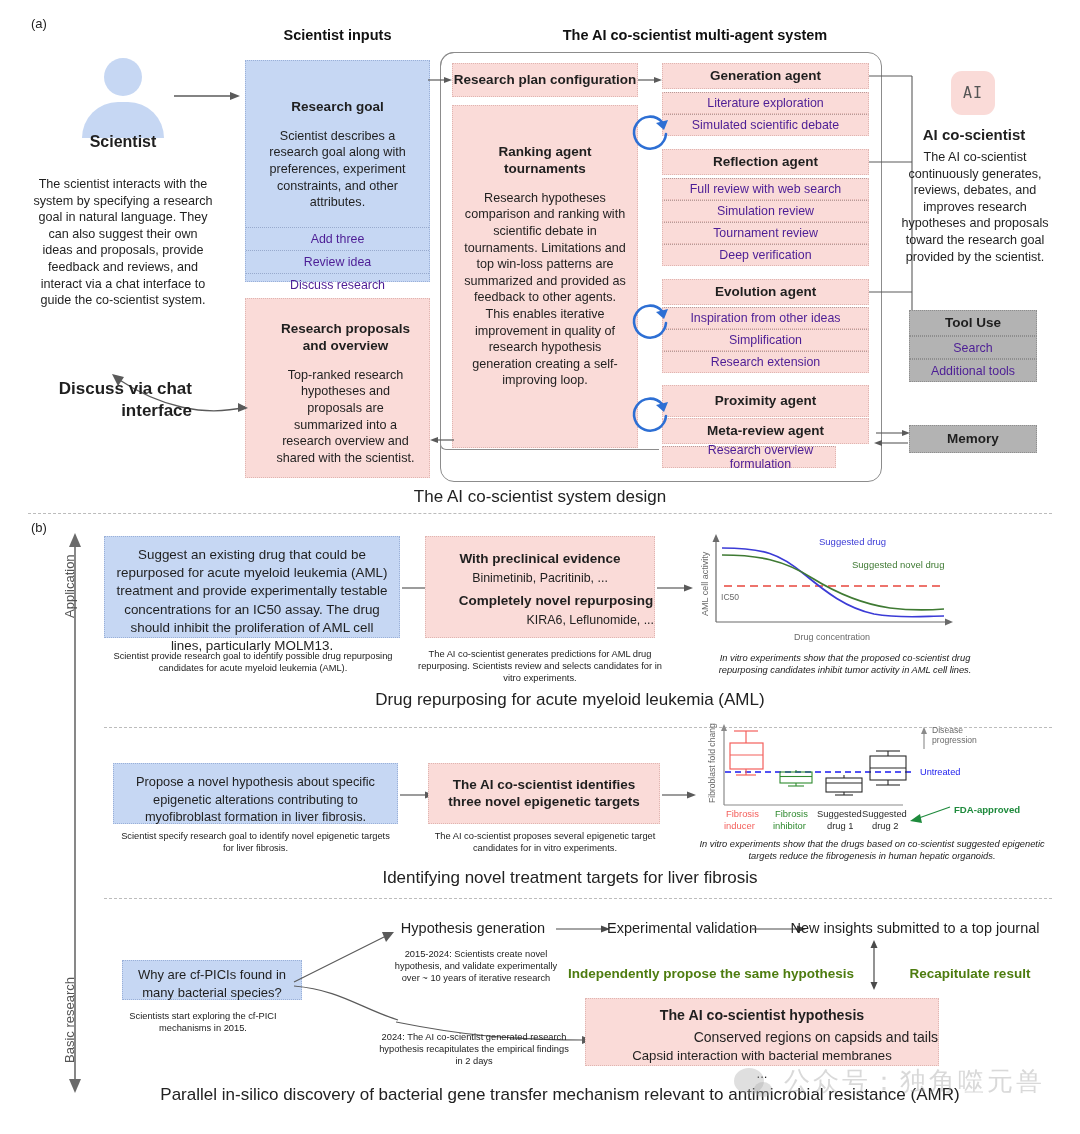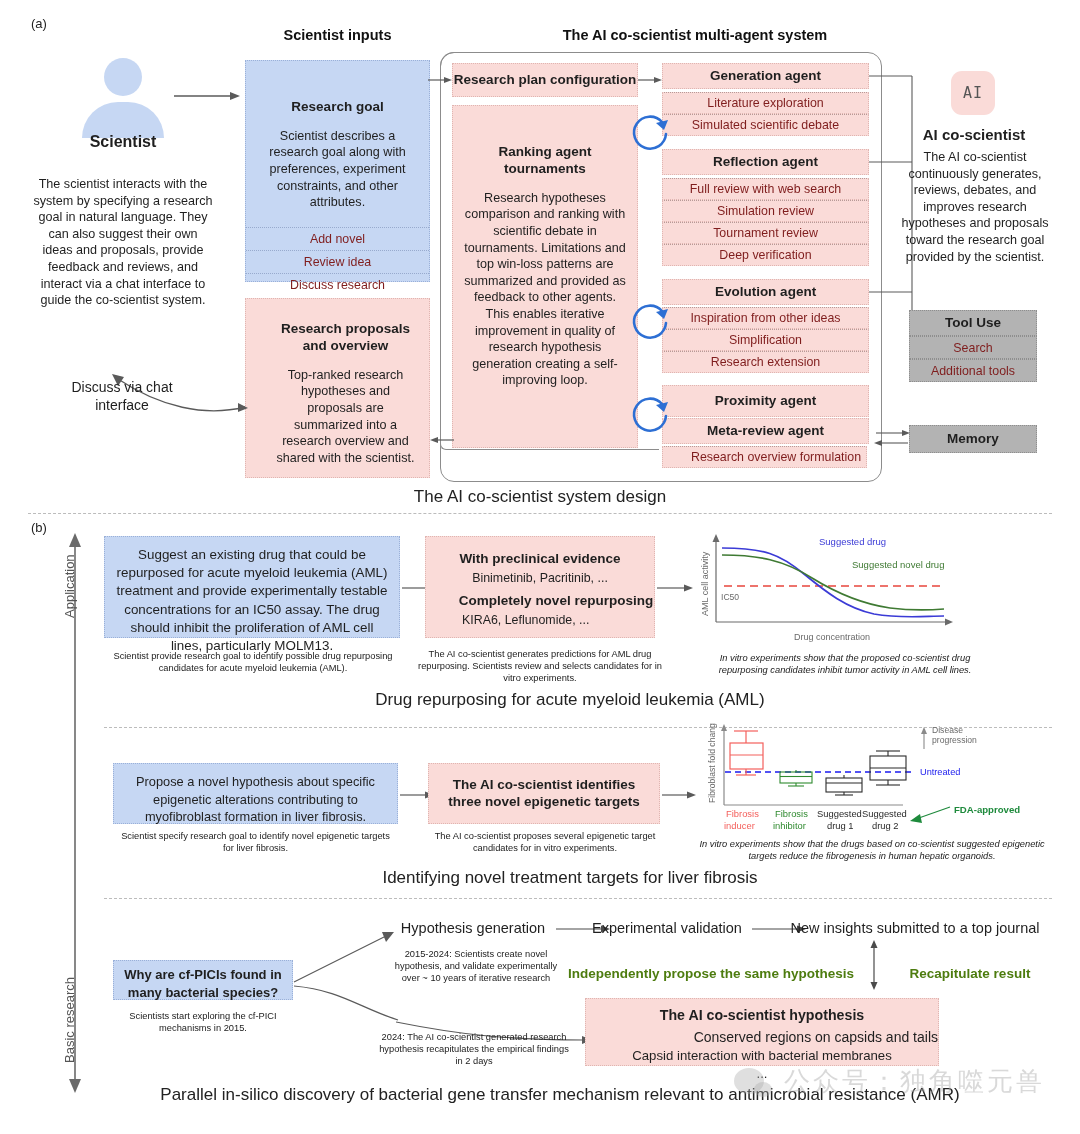"Literature exploration" .row-txt { color: #7f1d1d -> #4c1d95 }
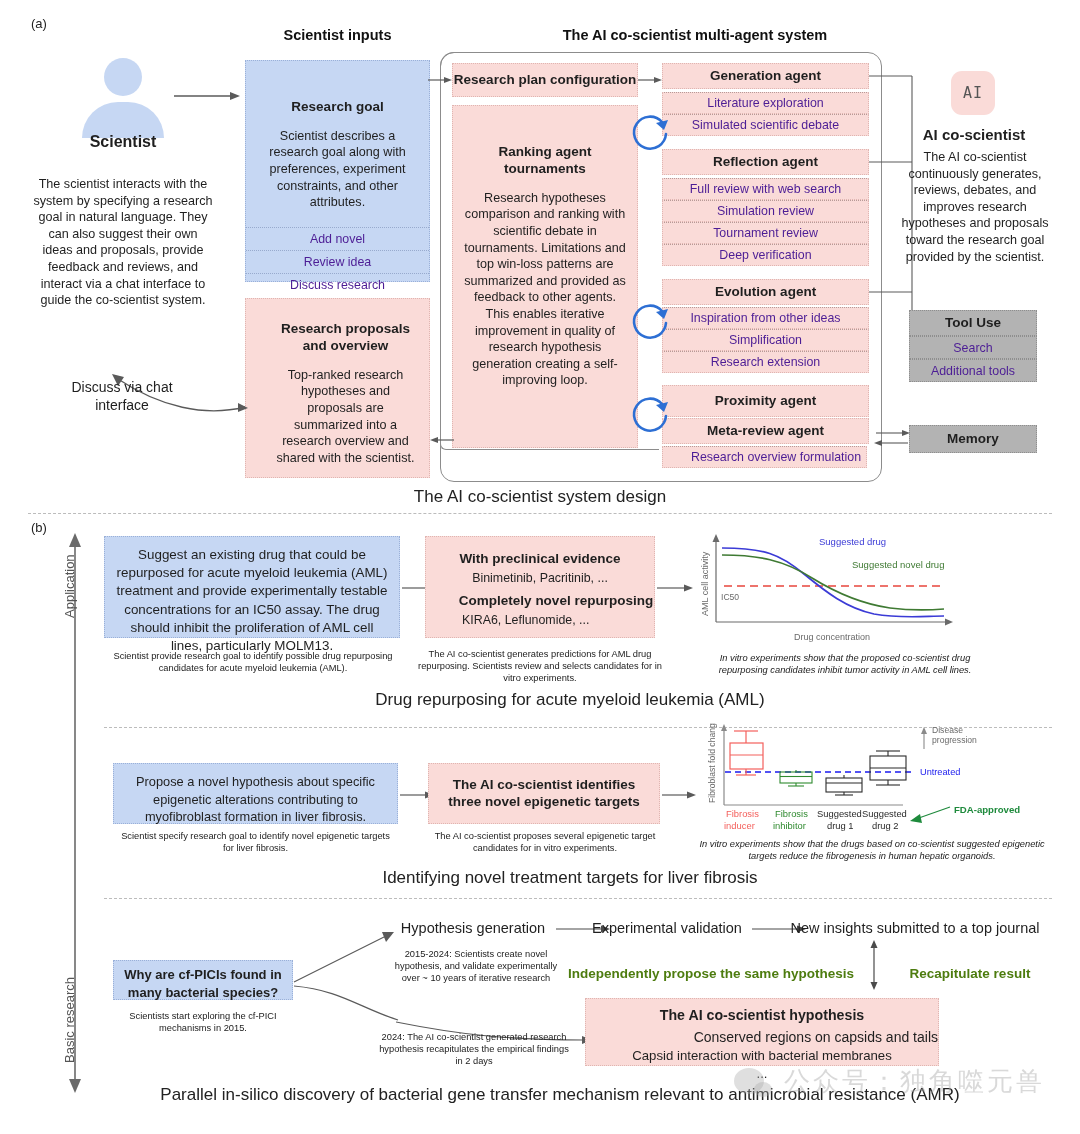"Add novel" div.row-txt { text: novel -> three }
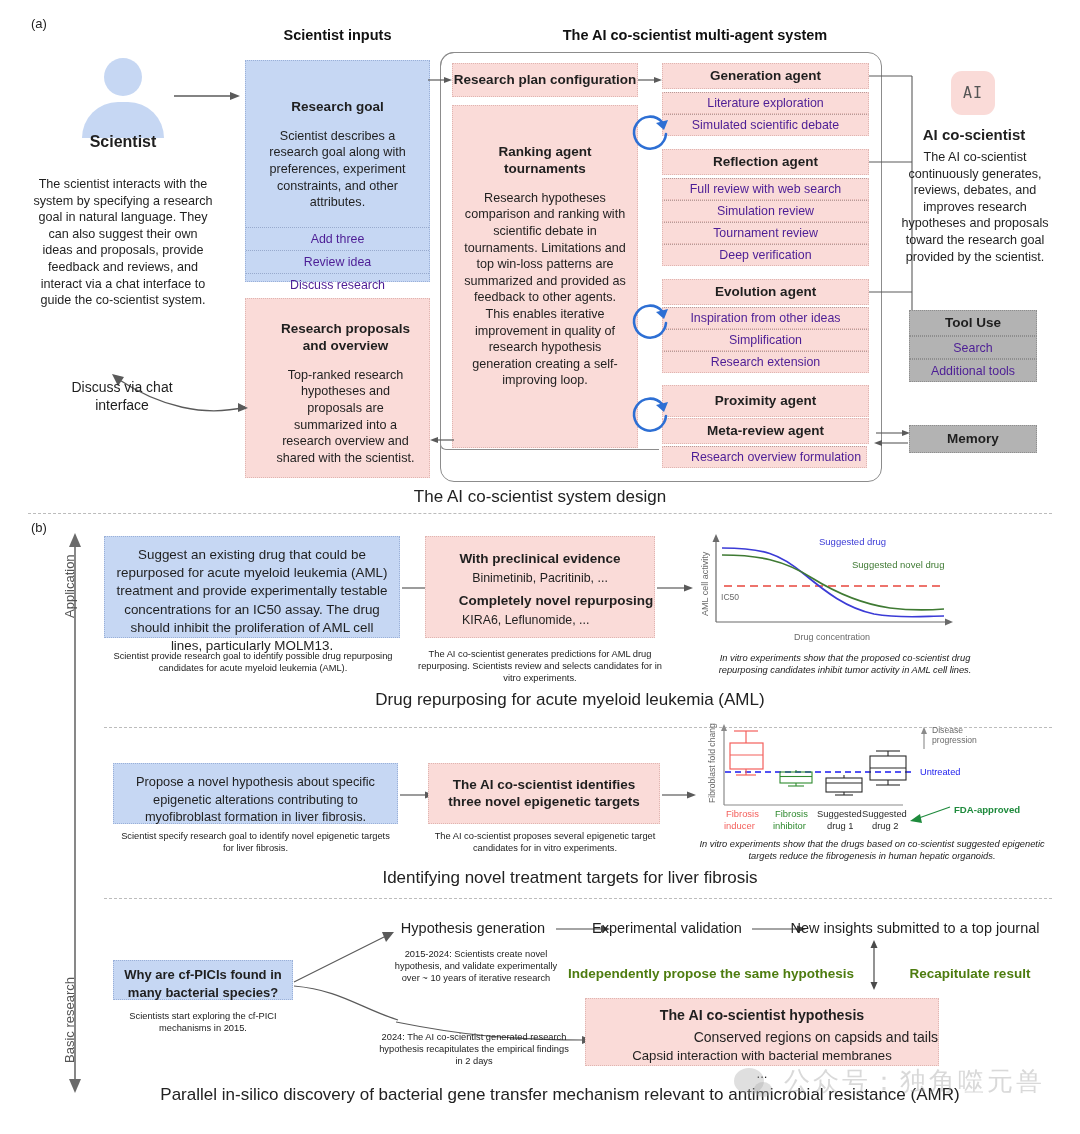"Discuss via chat interface" div.abs { font-size: 14px -> 17px; font-weight: normal -> bold; text-align: center -> right }
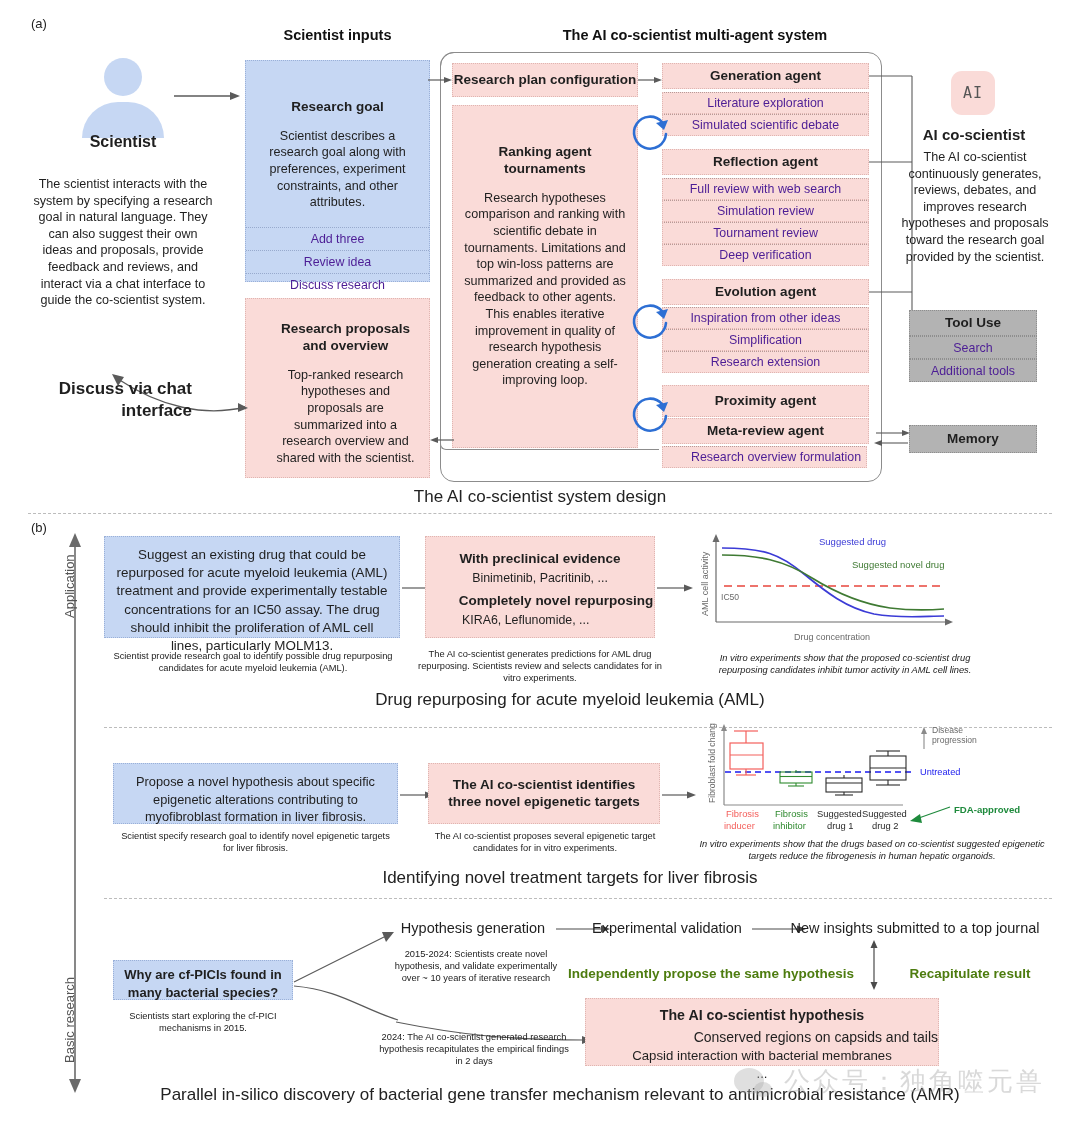"Research overview formulation" div.abs { width: 205px -> 174px }
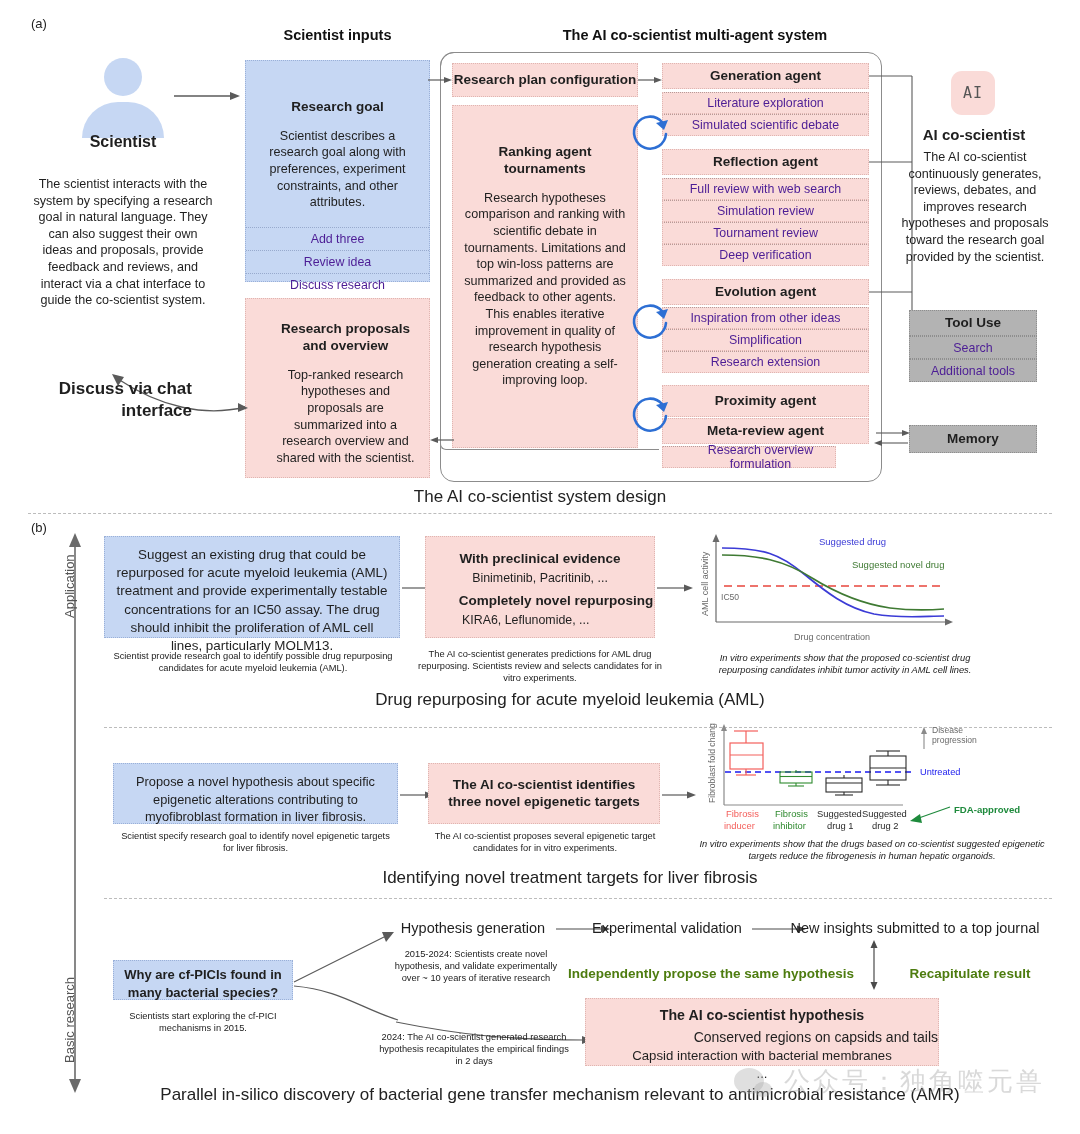"KIRA6, Leflunomide, ..." div.sub-txt { padding-left: 36px -> none; text-align: left -> right }
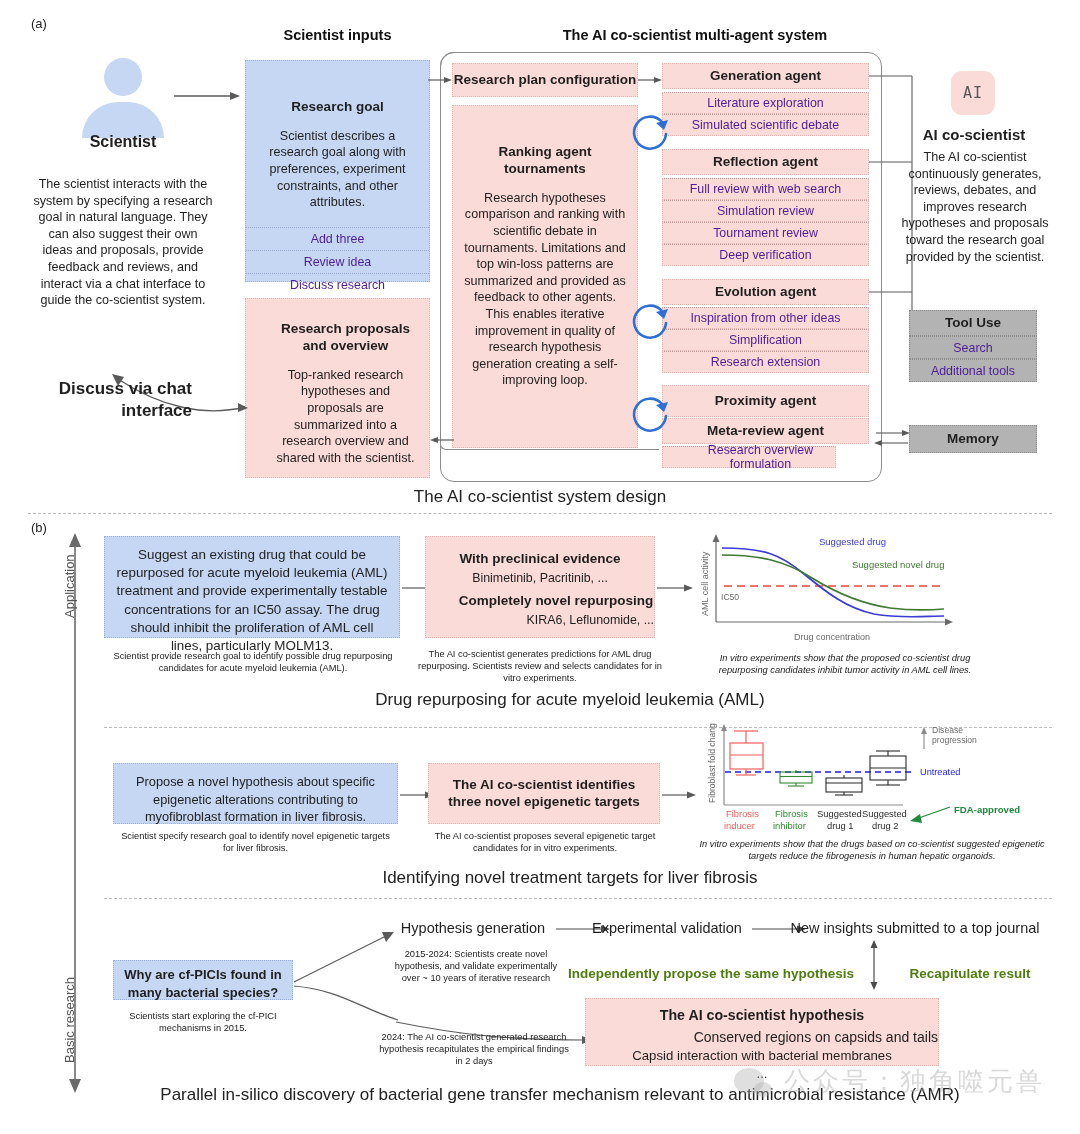"Experimental validation" div.abs { text-align: none -> center }
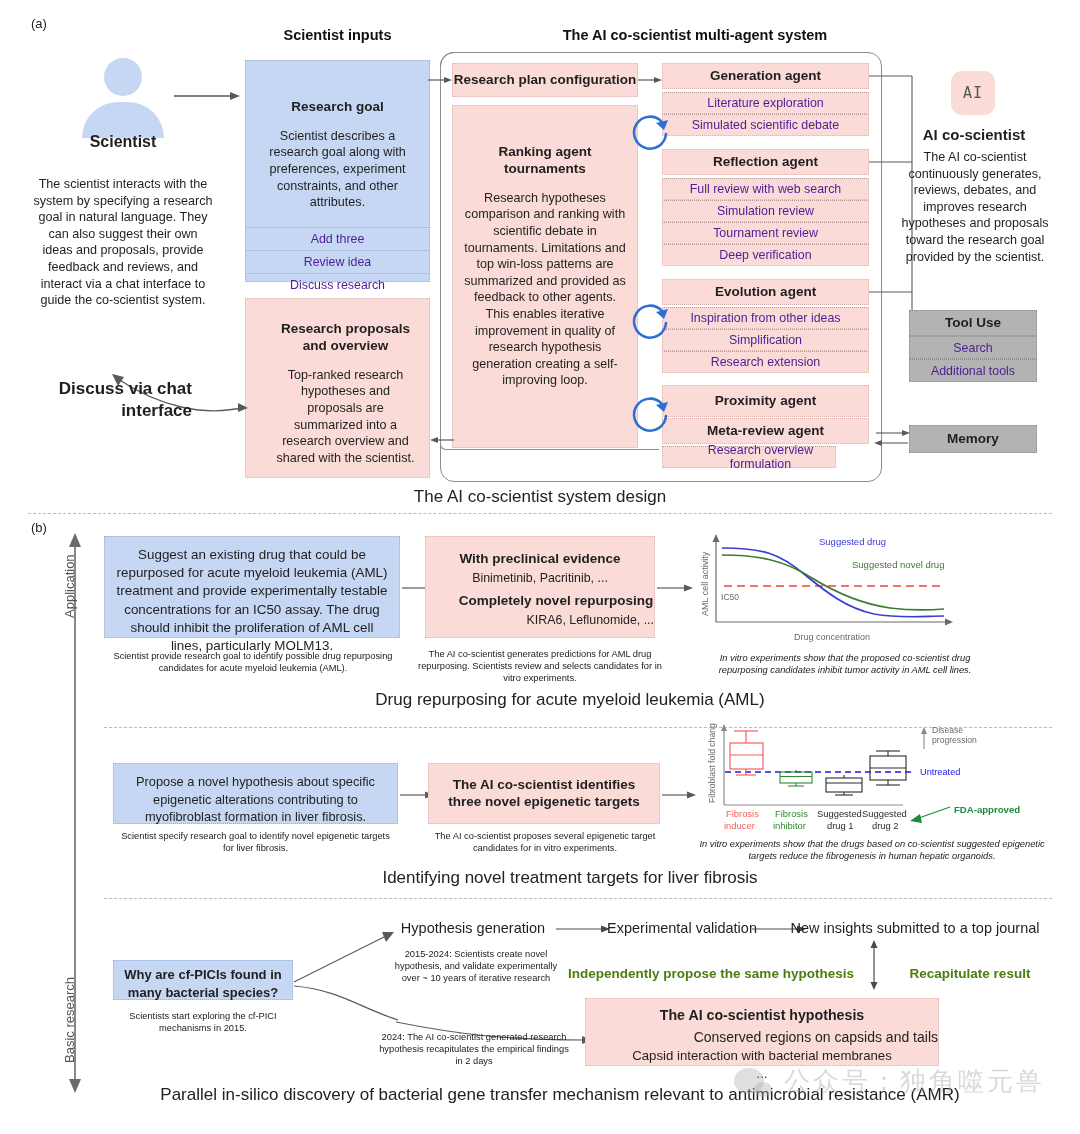"Why are cf-PICIs found in" div.abs { font-weight: bold -> none; left: 113px -> 122px }
